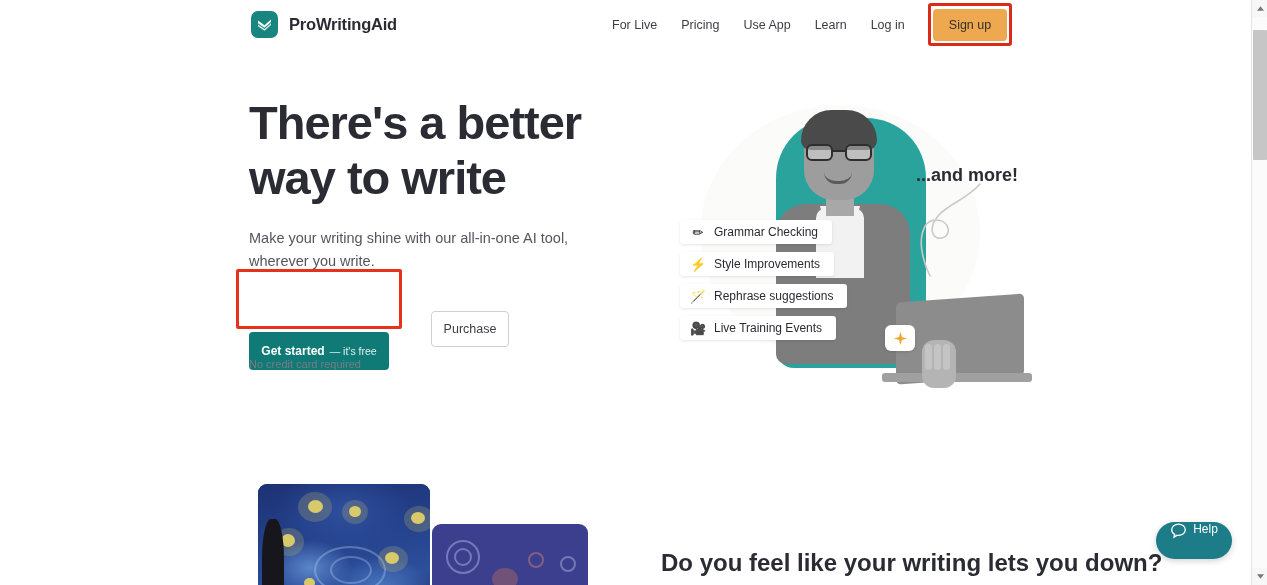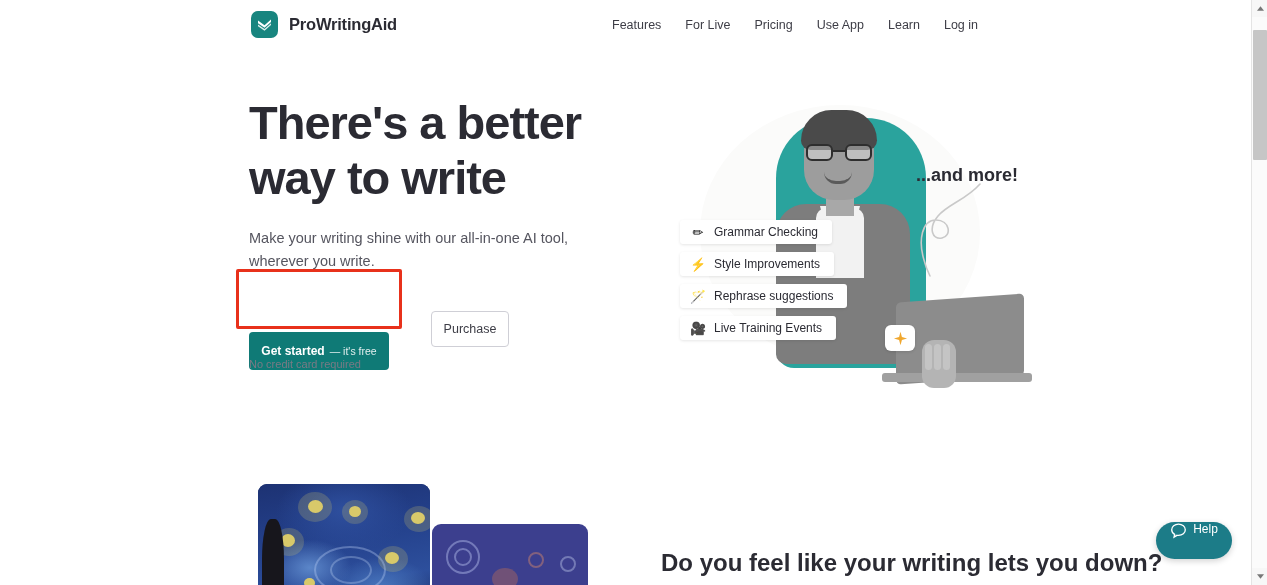"Features" span.nav-item { html: <span>Features</span> -> none }
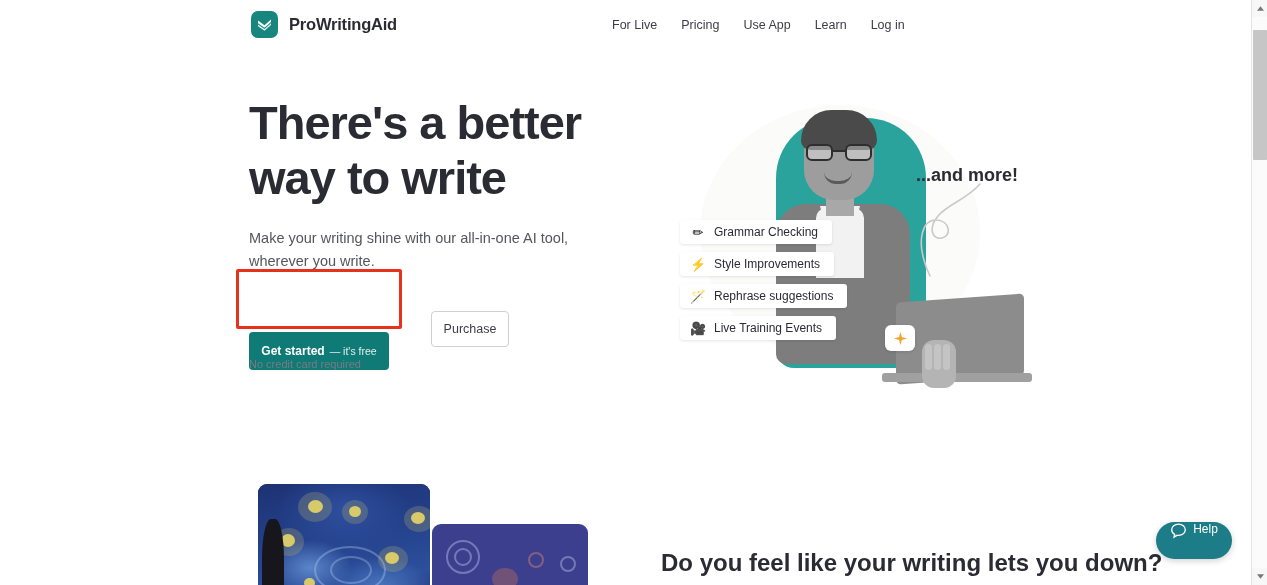"Sign up" div.signup-wrap { html: none -> <div> <button>Sign up</button> </div> }
